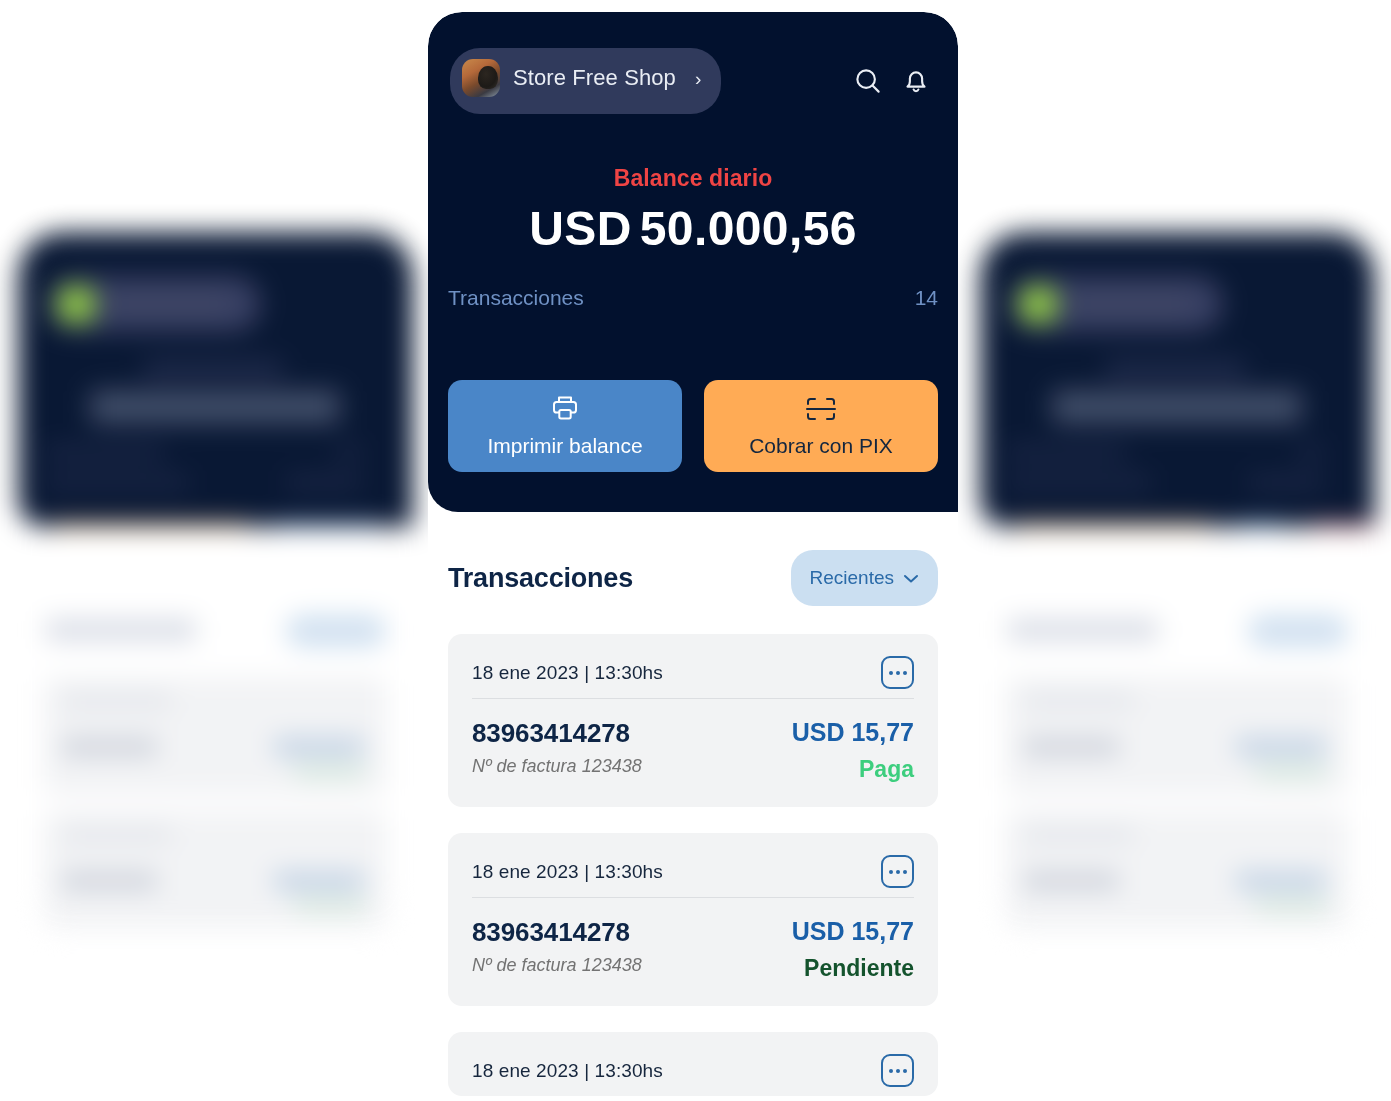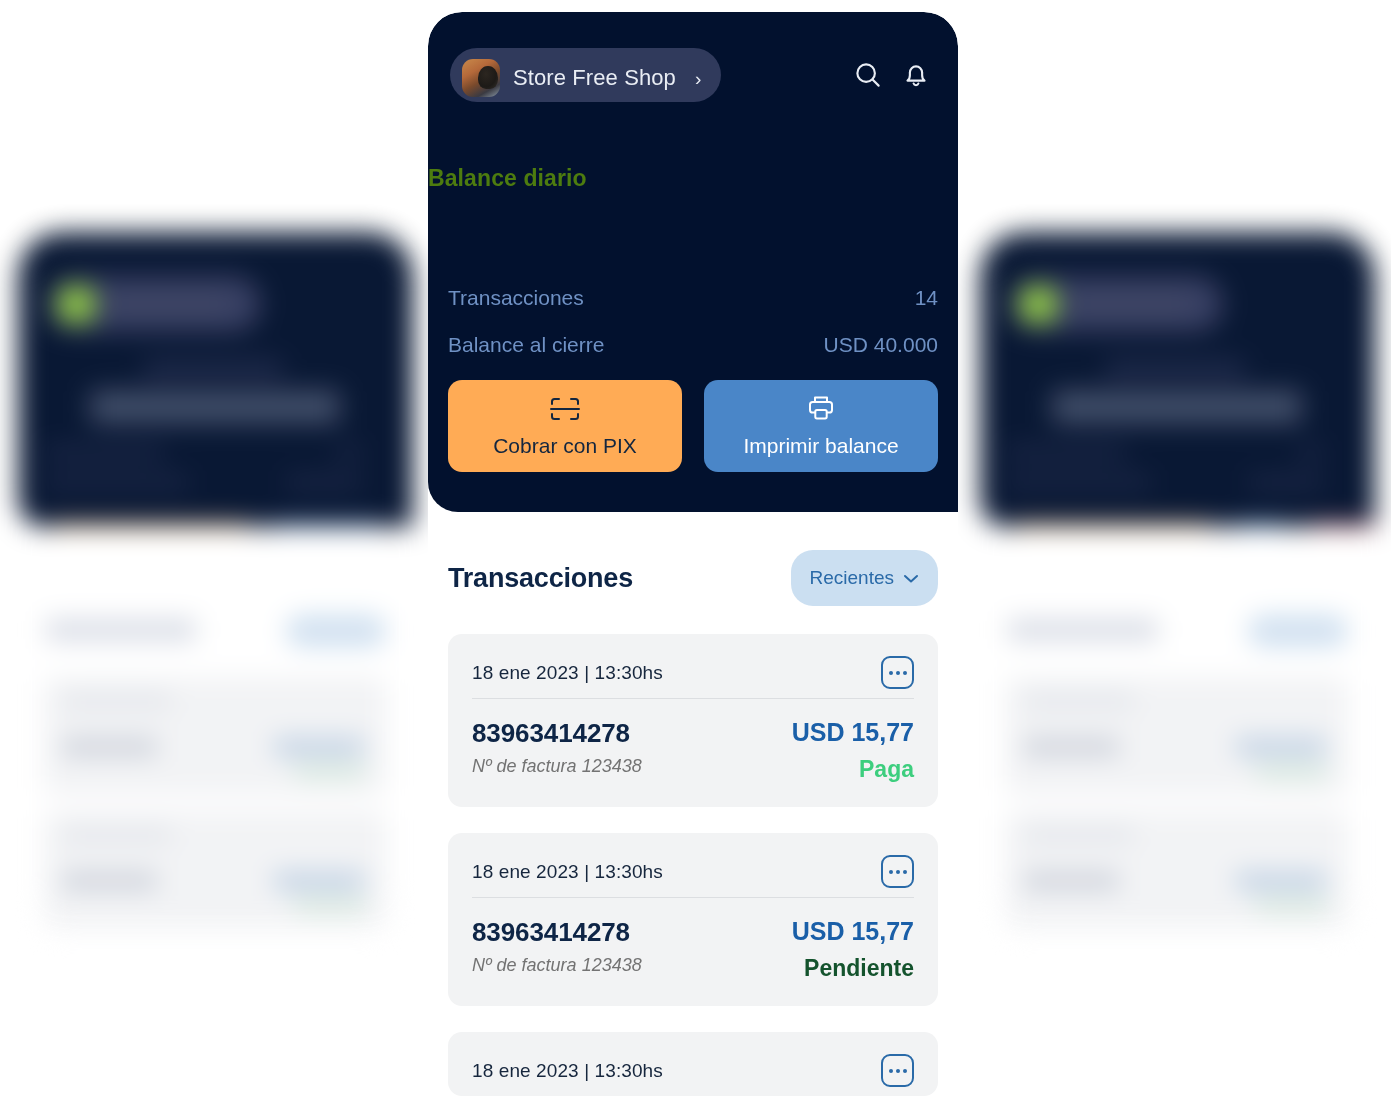"Store Free Shop" .store-pill { padding: 11px 20px 5px 12px -> 11px 20px 17px 12px }
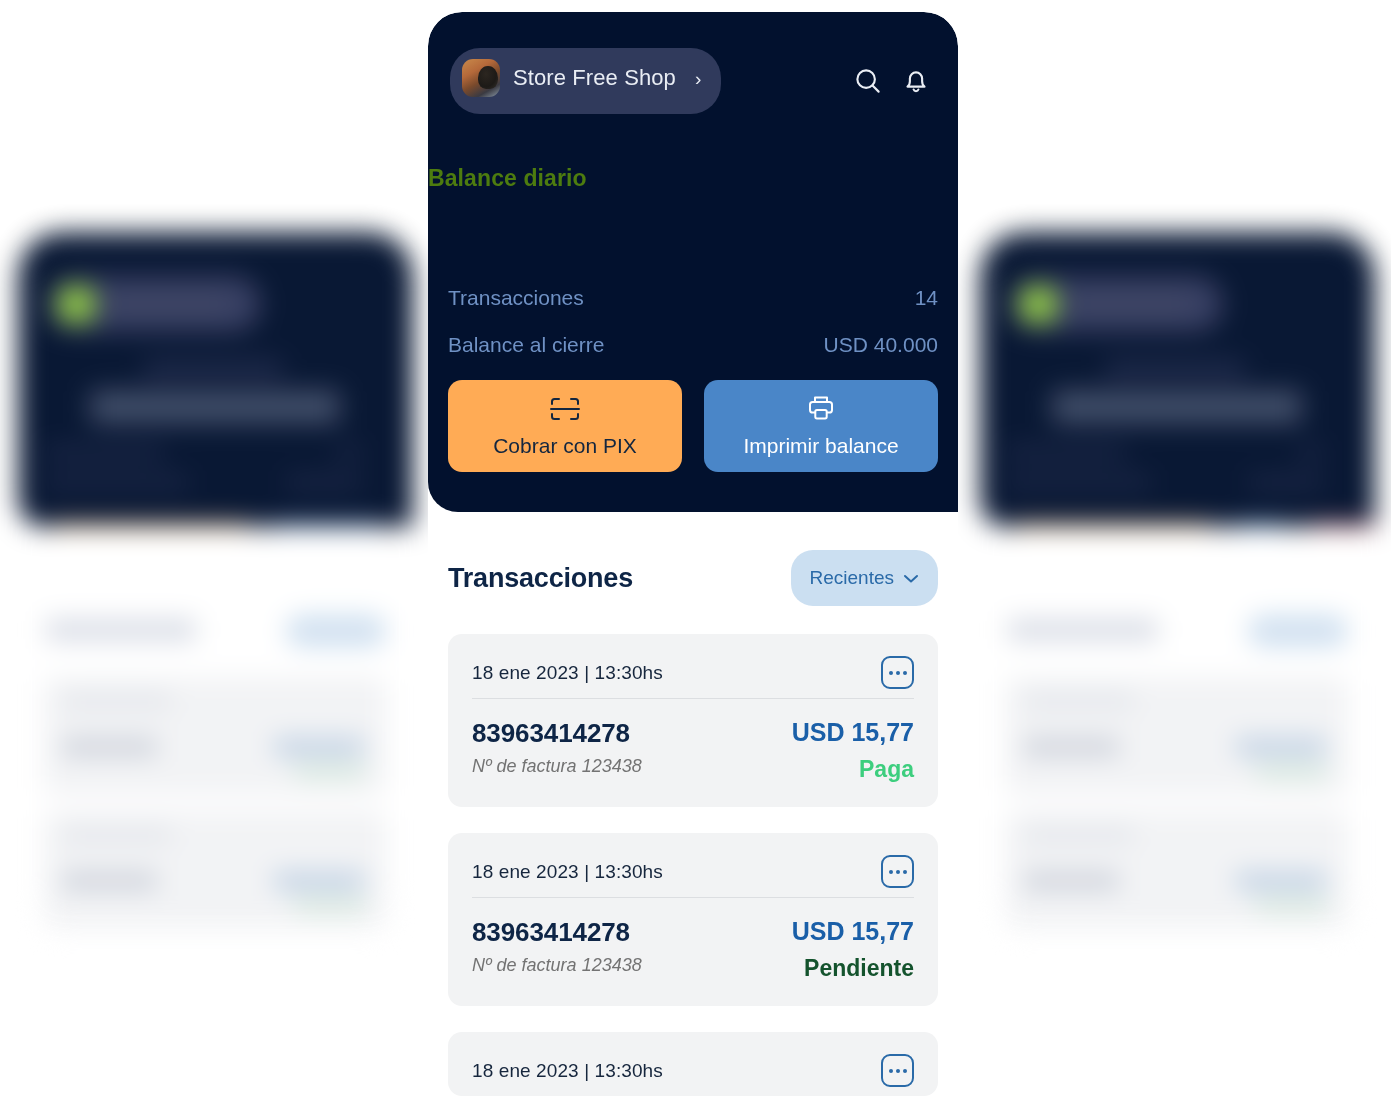"Balance diario" .bal-label { color: #4d7c0f -> #ef4444; text-align: none -> center }
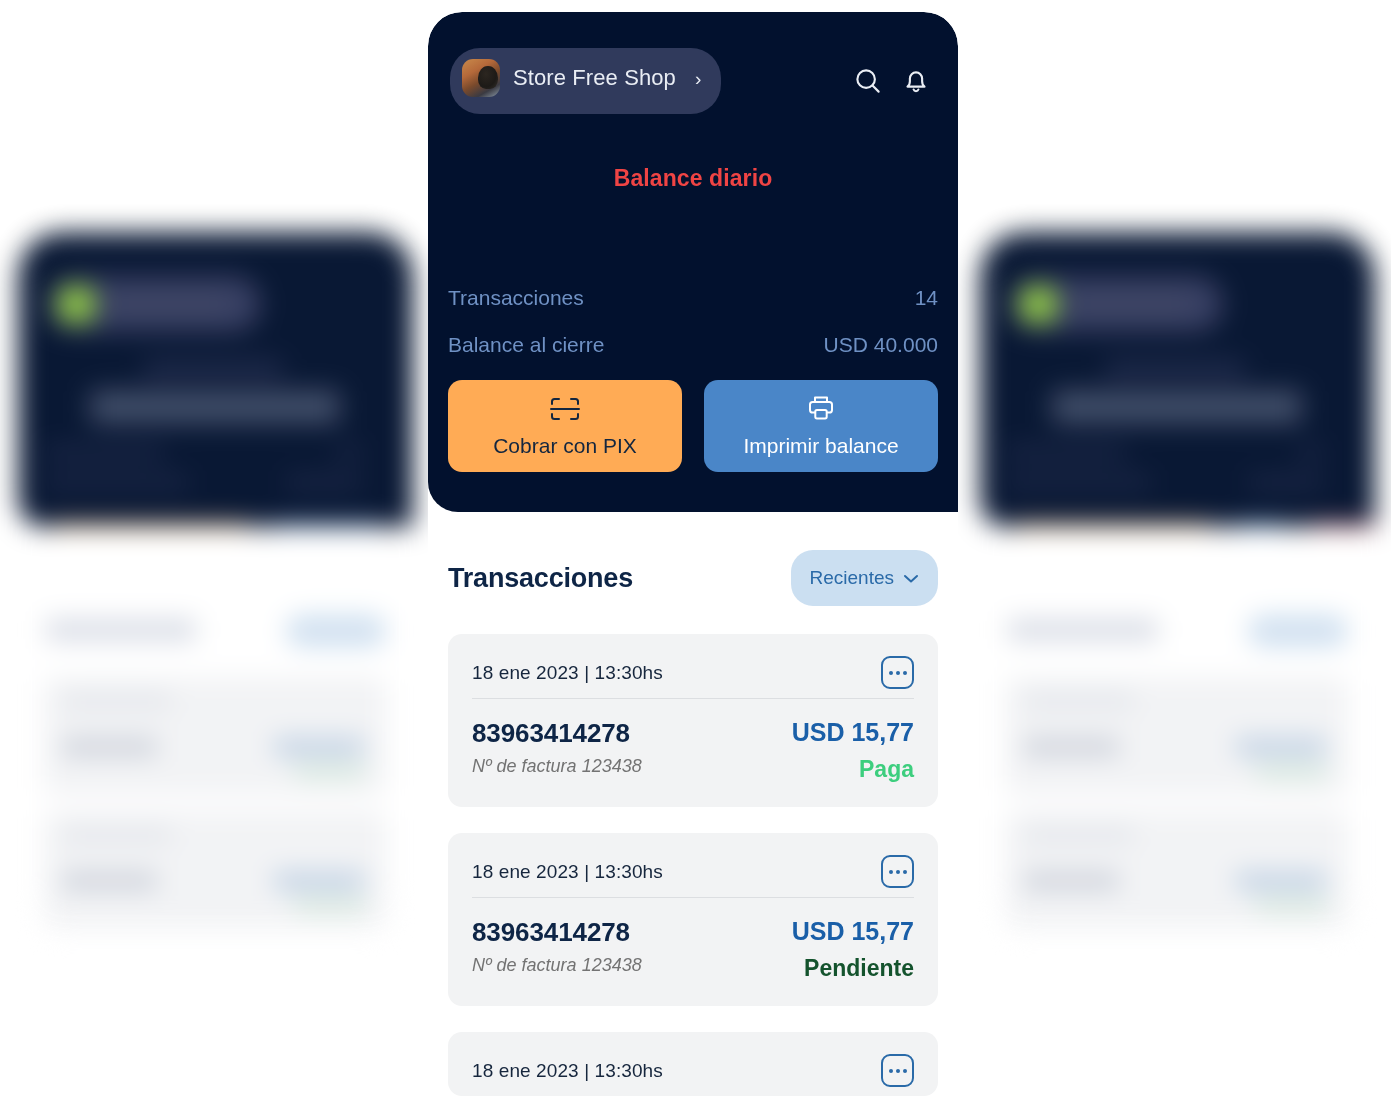"USD 50.000,56" div.bal-amount { html: none -> <div> <span>USD</span><span>50.000,56</span> </div> }
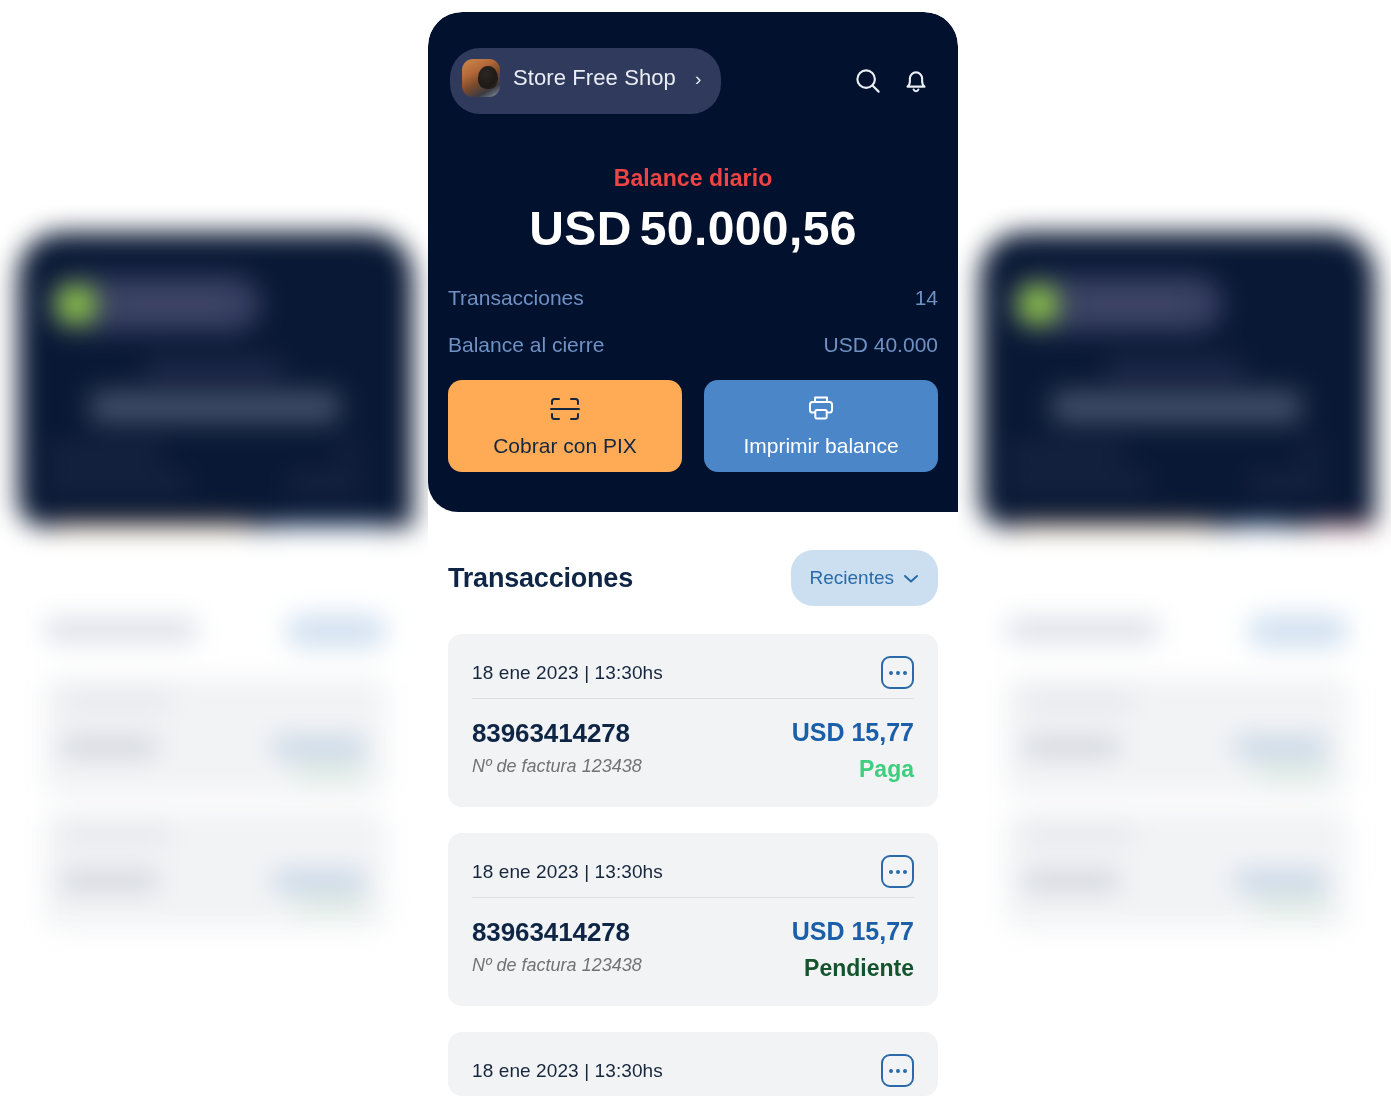"Balance al cierre" div.stat-row { html: <div> <span>Balance al cierre</span> <span>USD 40.000</span> </div> -> none }
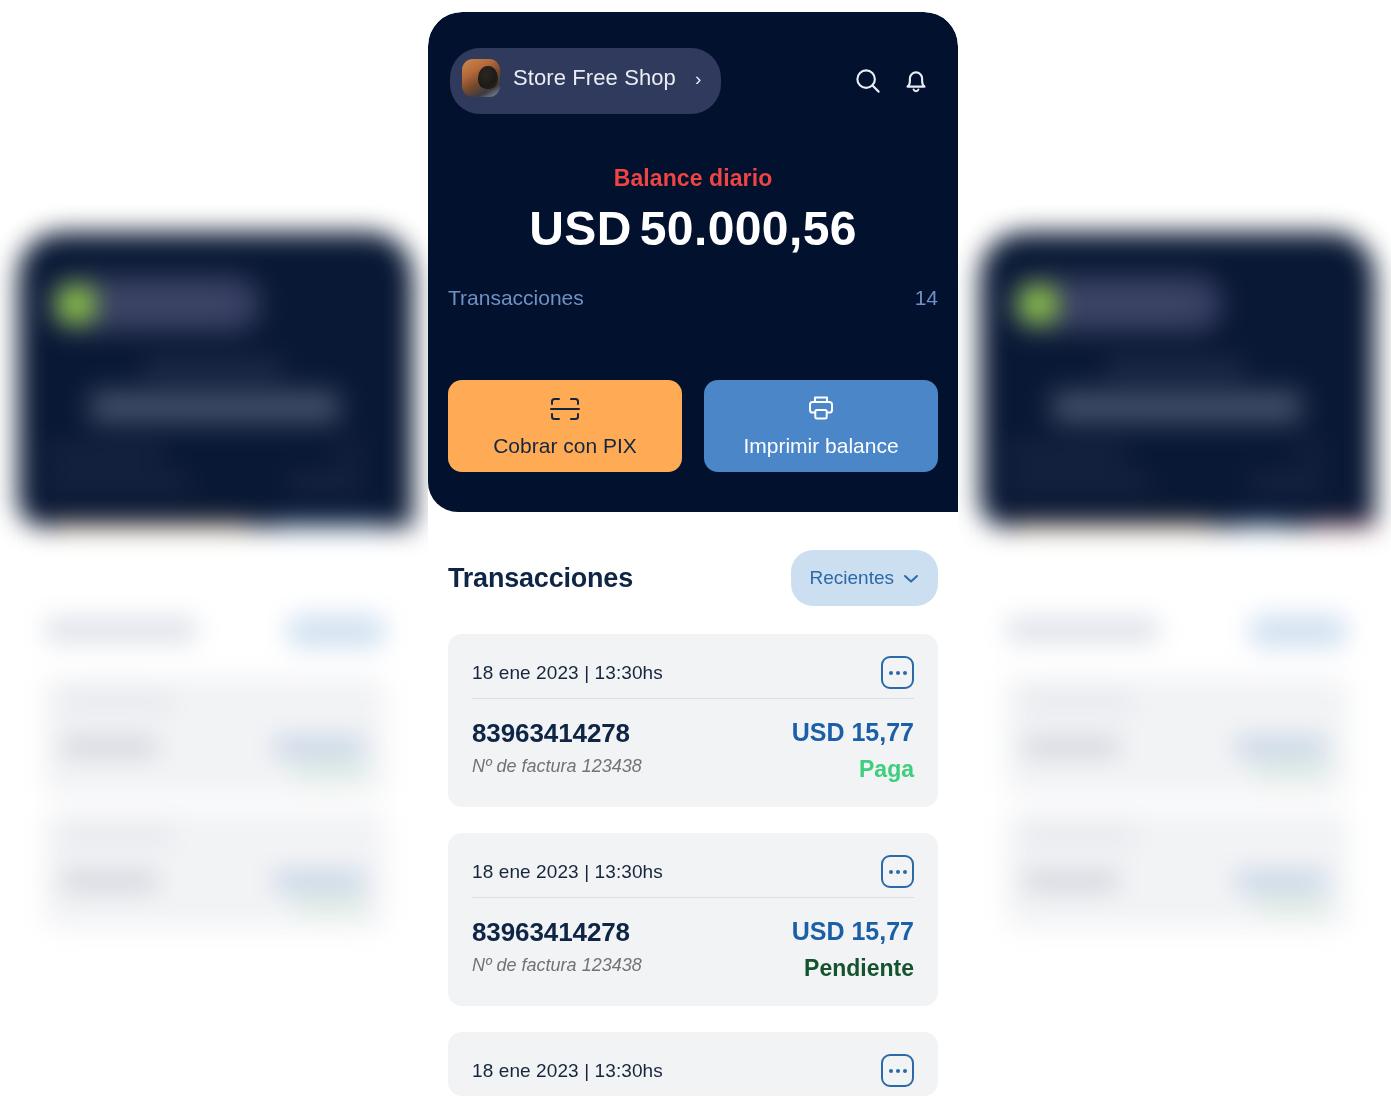"Cobrar con PIX" button.act-btn { order: before "Imprimir balance" -> after "Imprimir balance" }
